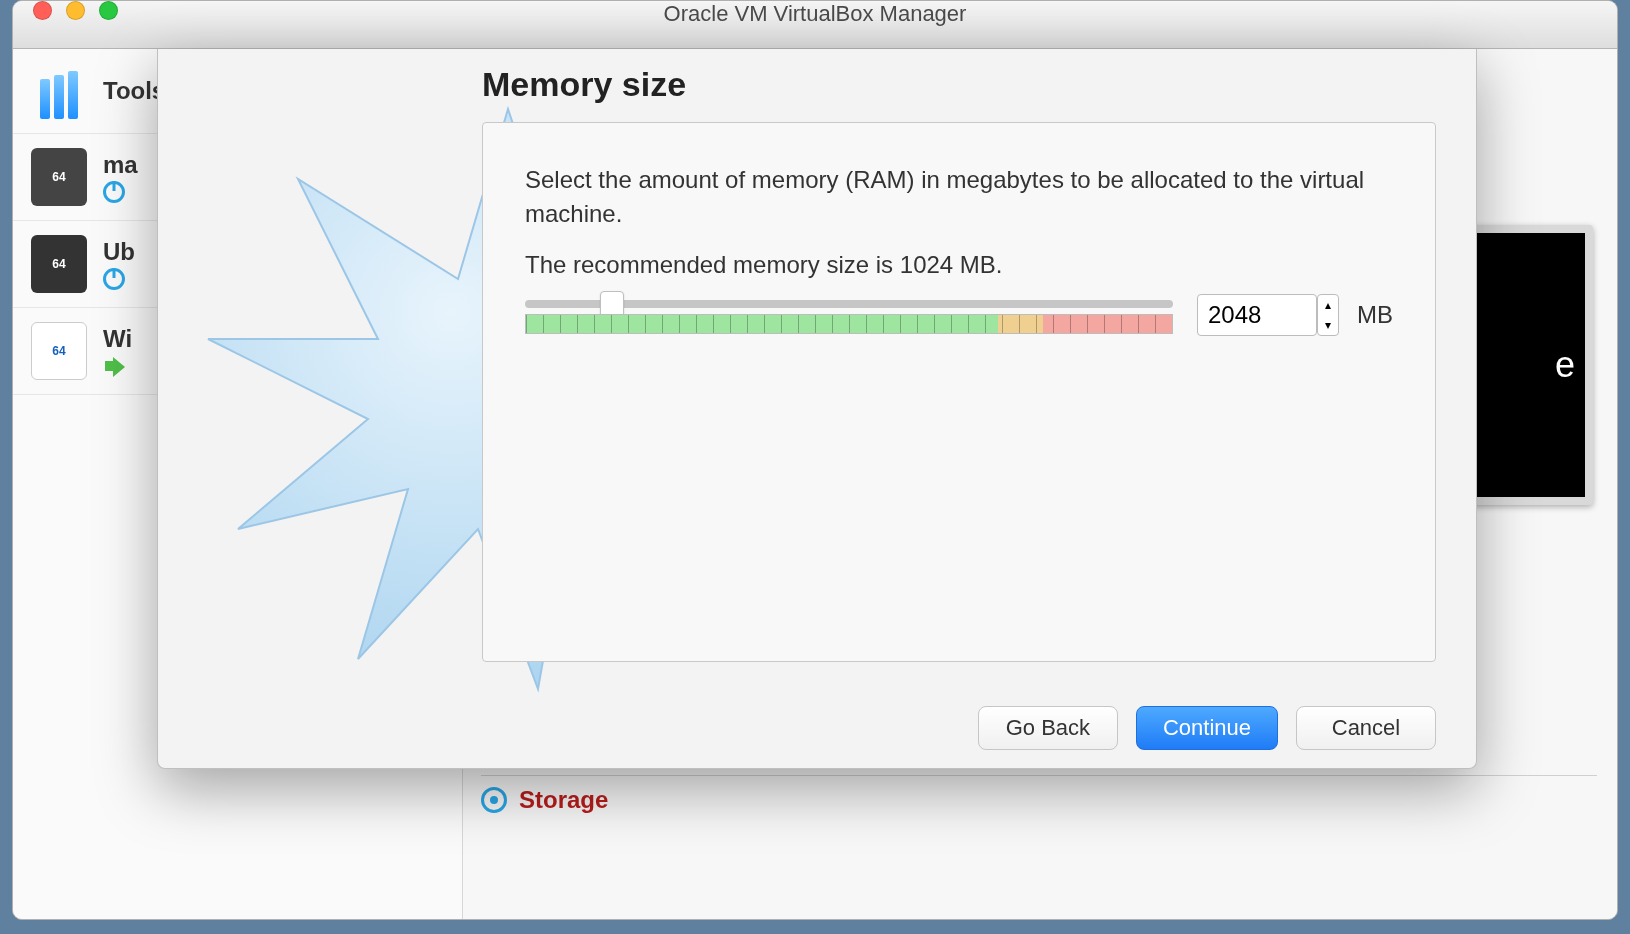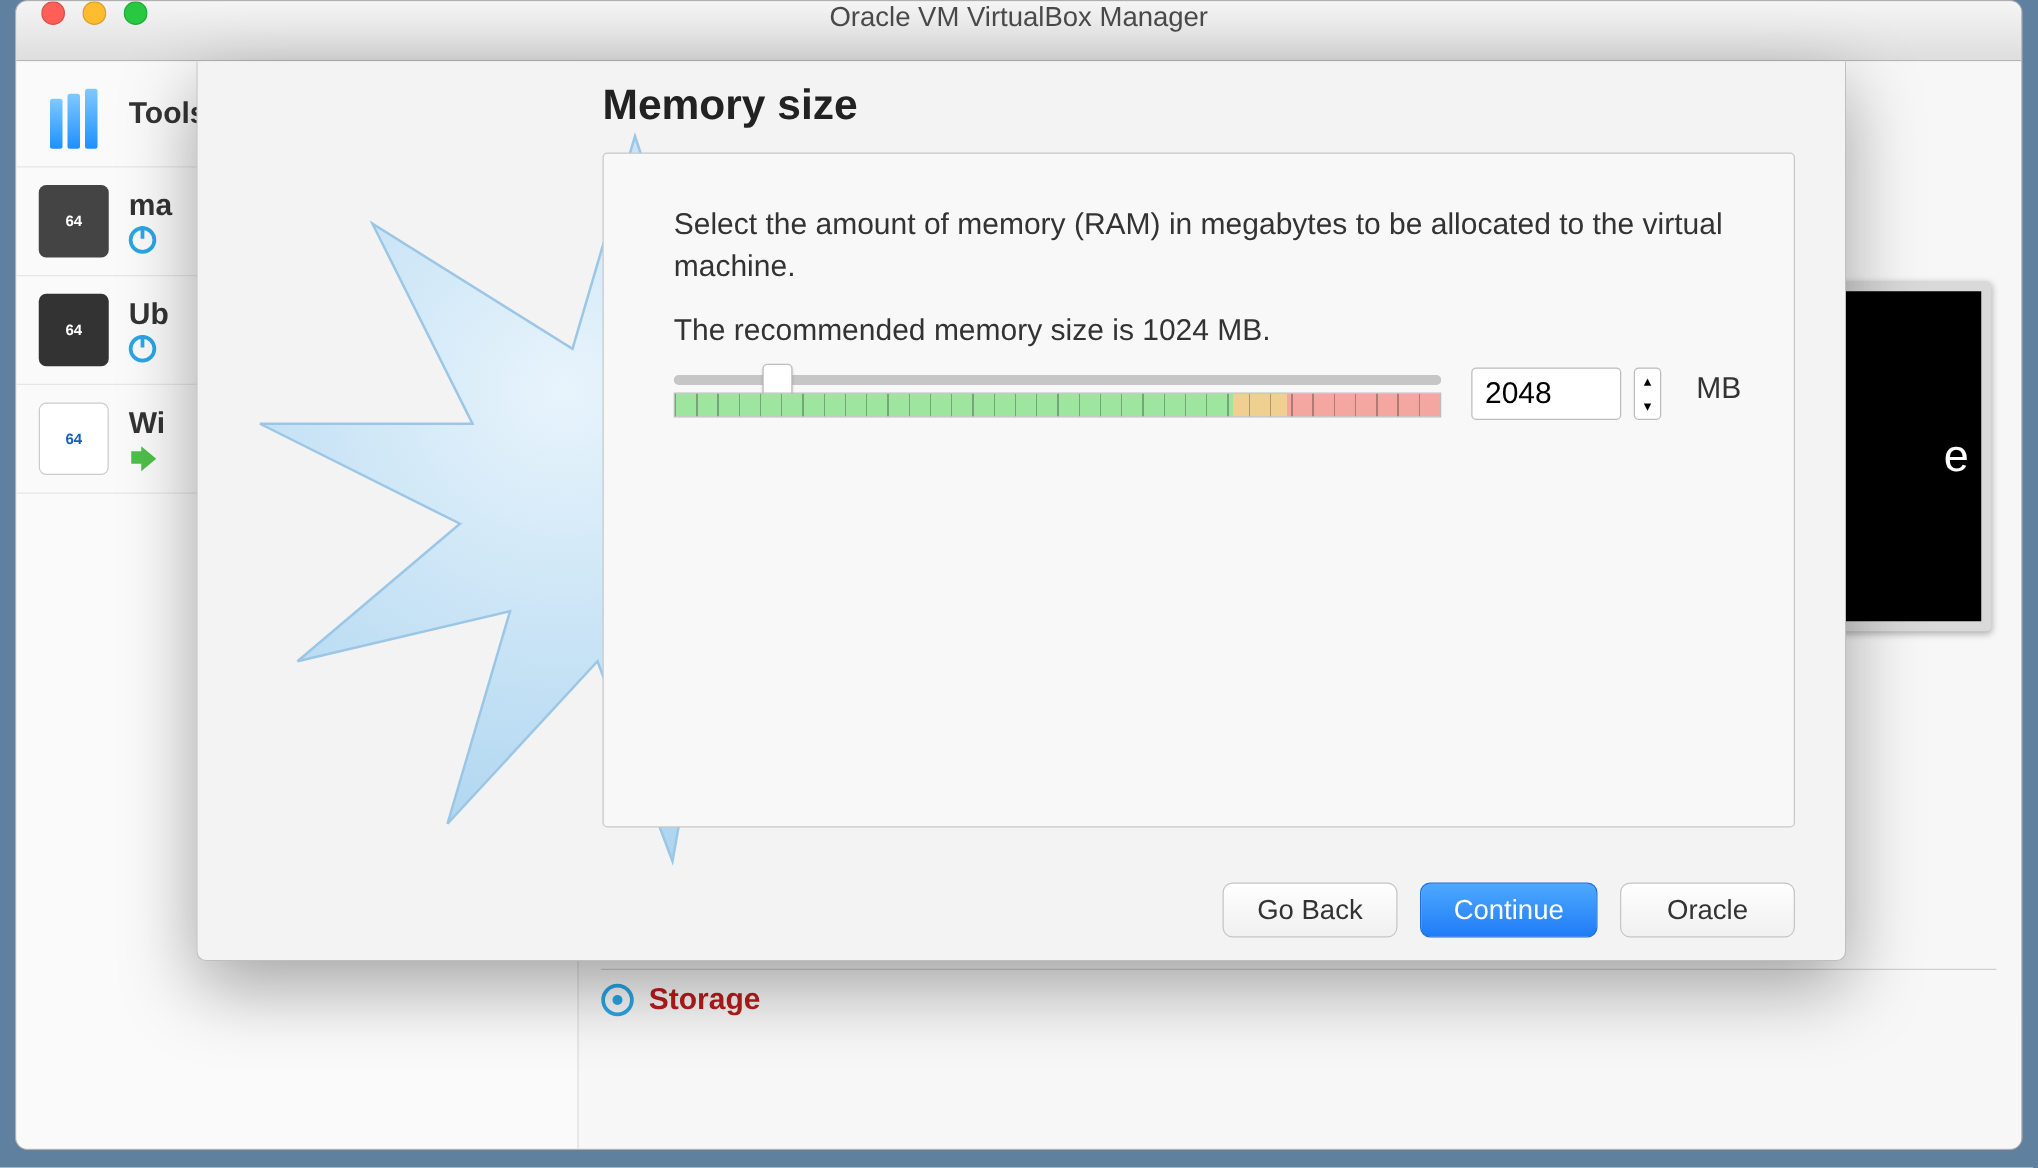"Select the amount of memory" .panel { padding: 40px 42px 40px 56px -> 40px 42px 40px 42px }
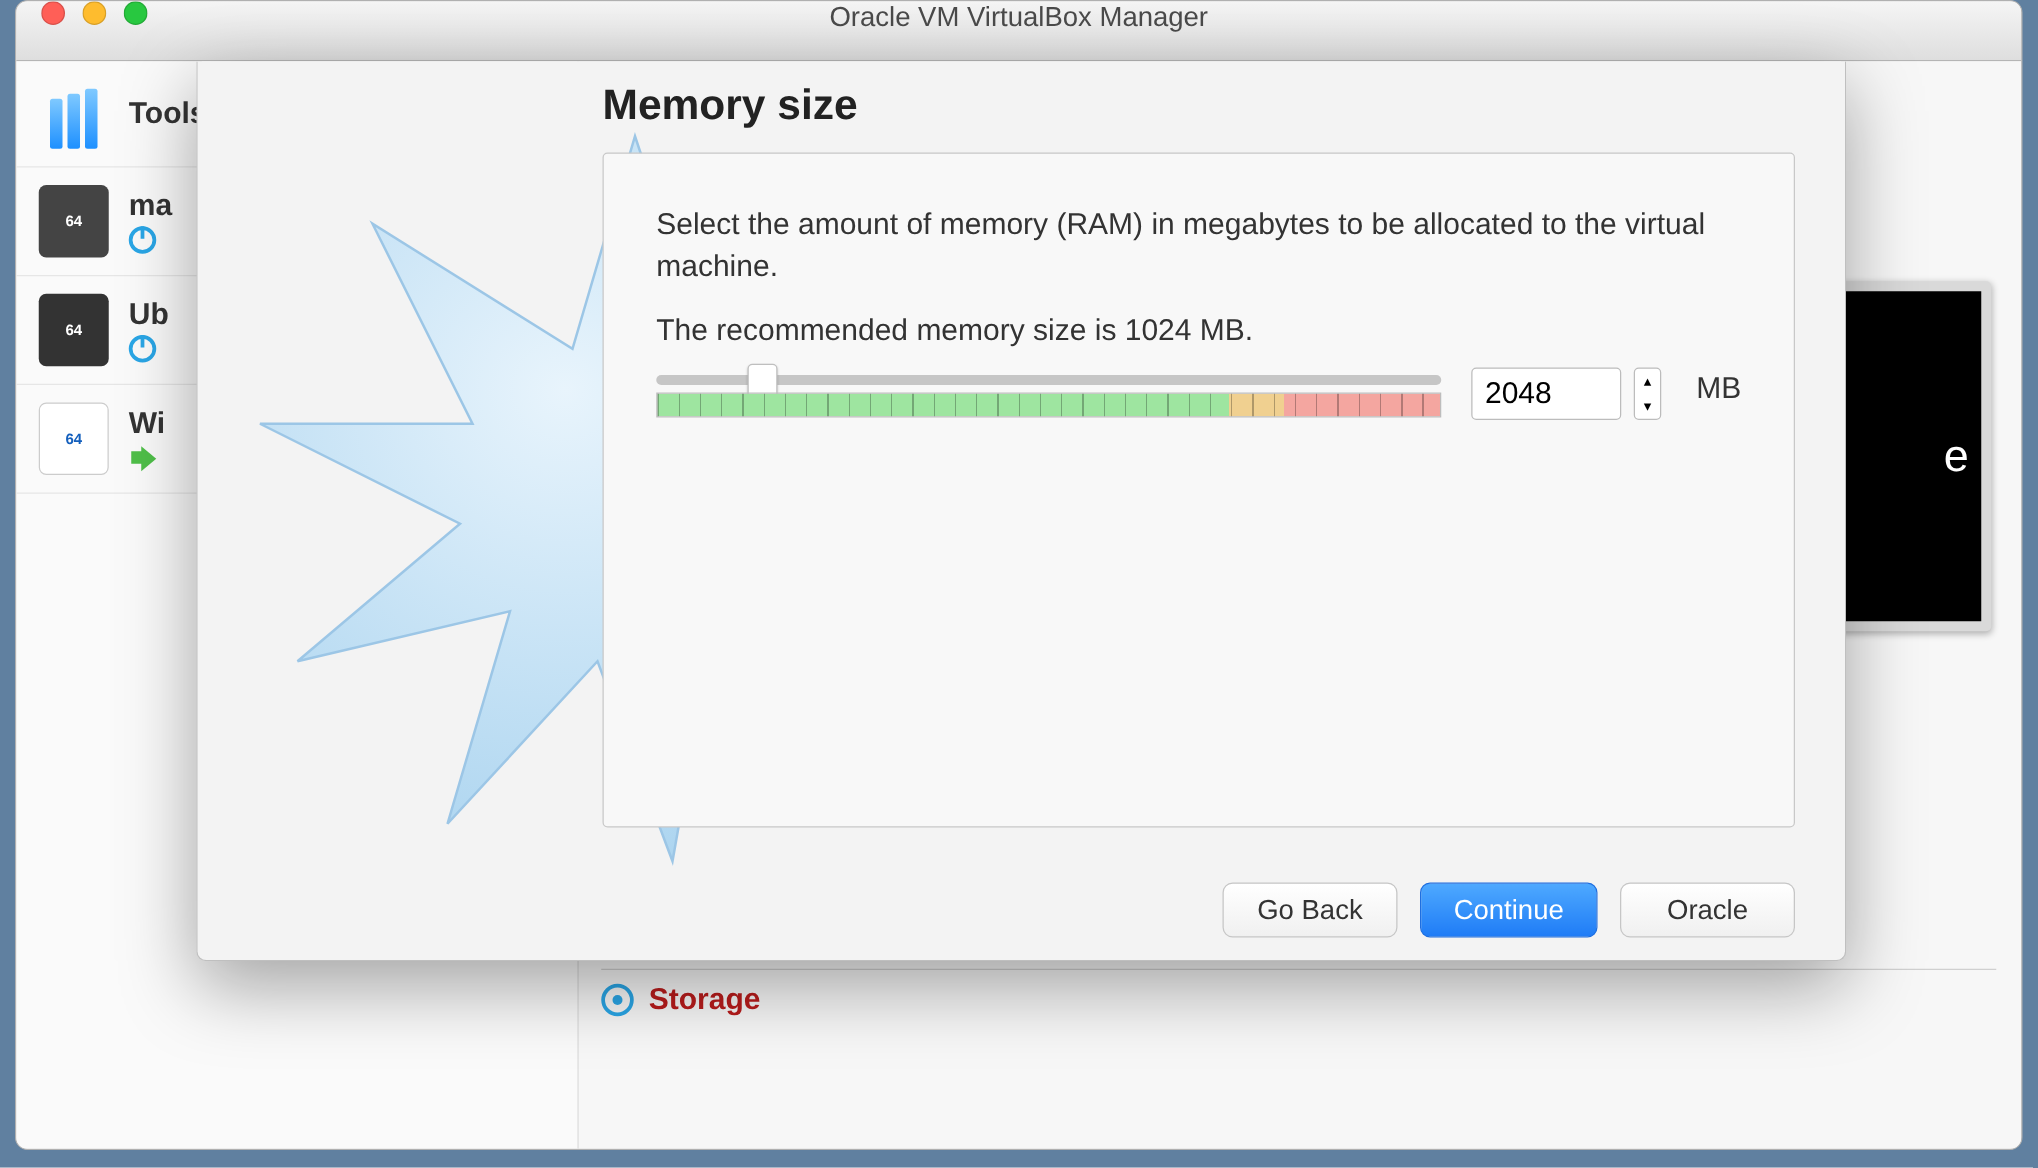"2048" .numbox { align-items: flex-start -> center; gap: 10px -> none }
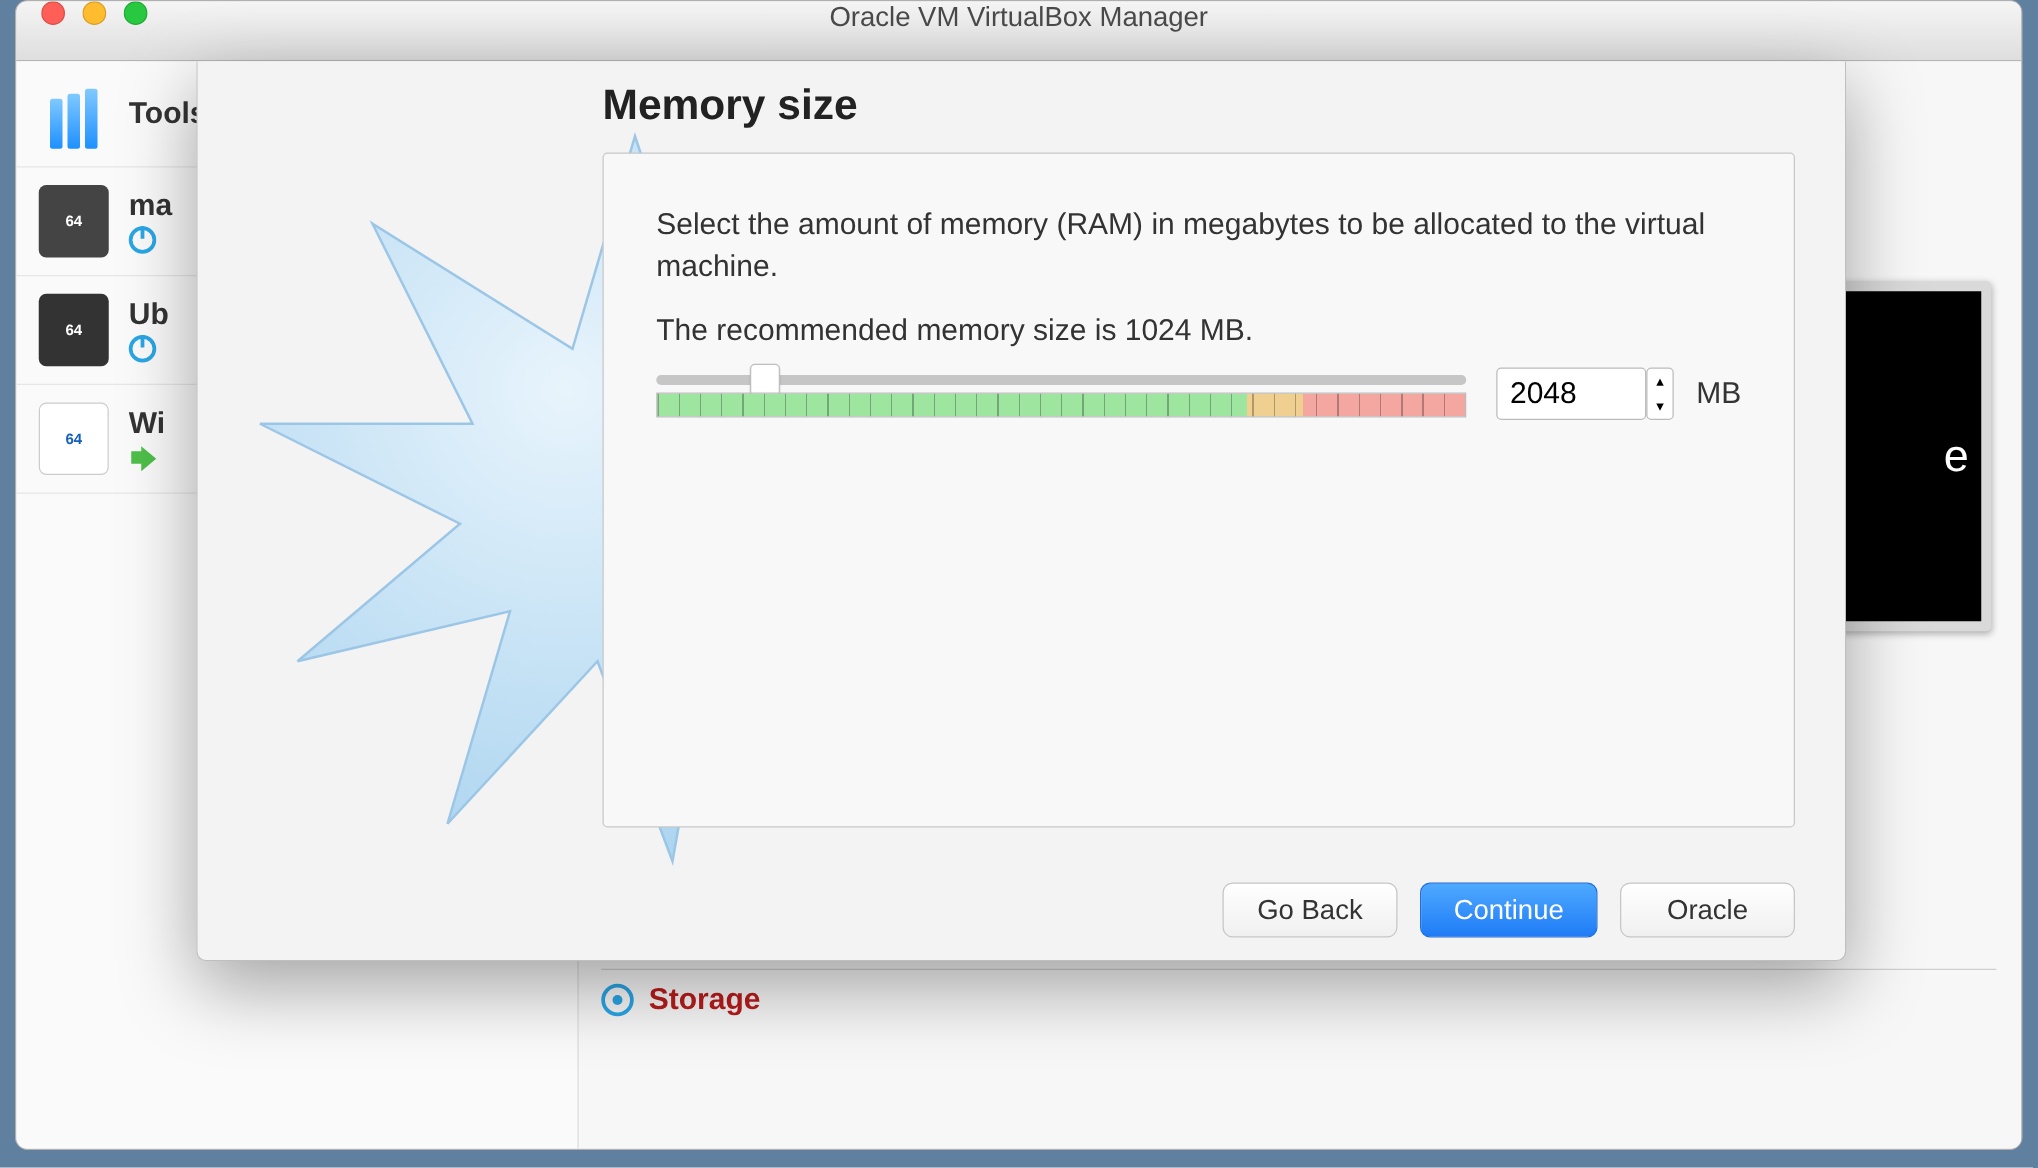"Oracle" button.btn { text: Oracle -> Cancel }
